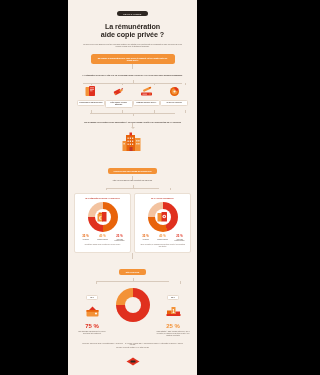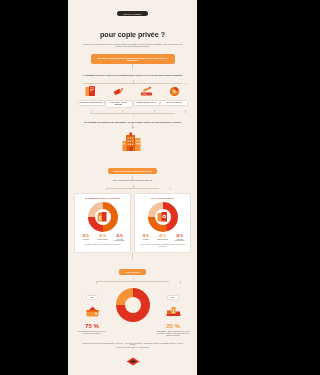"La rémunération" span { html: none -> <span>La rémunération</span> }
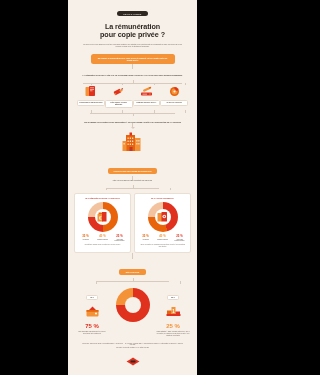"pour copie privée ?" span { text: pour -> aide }
